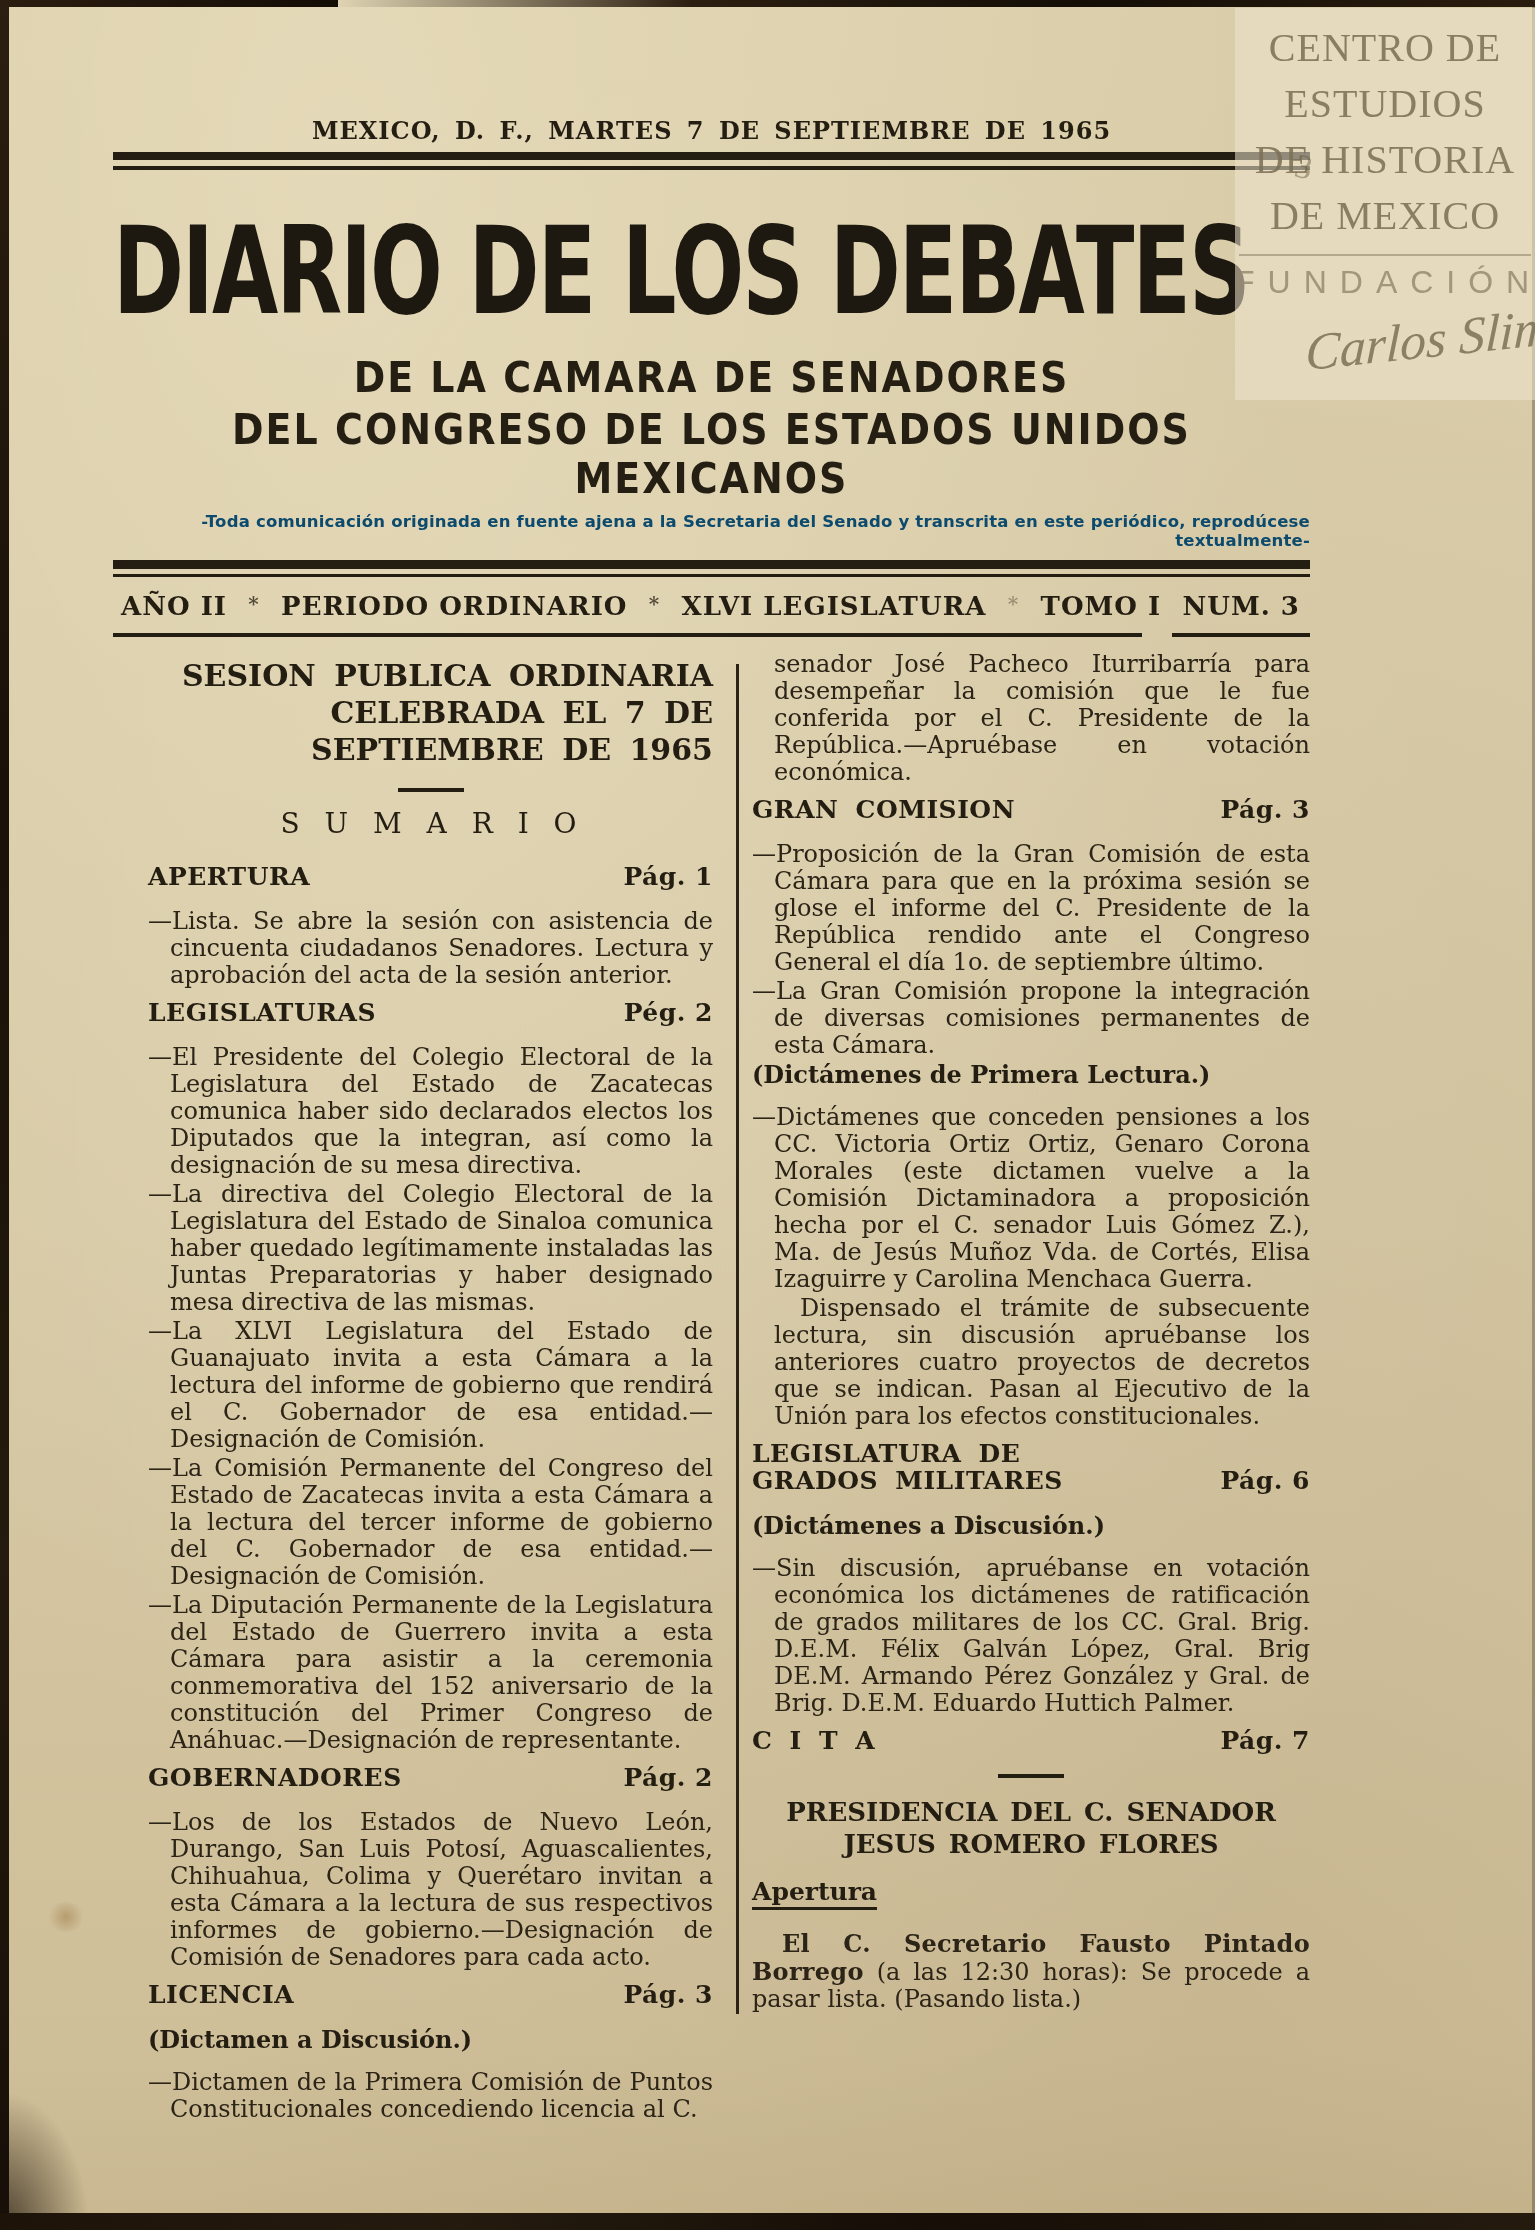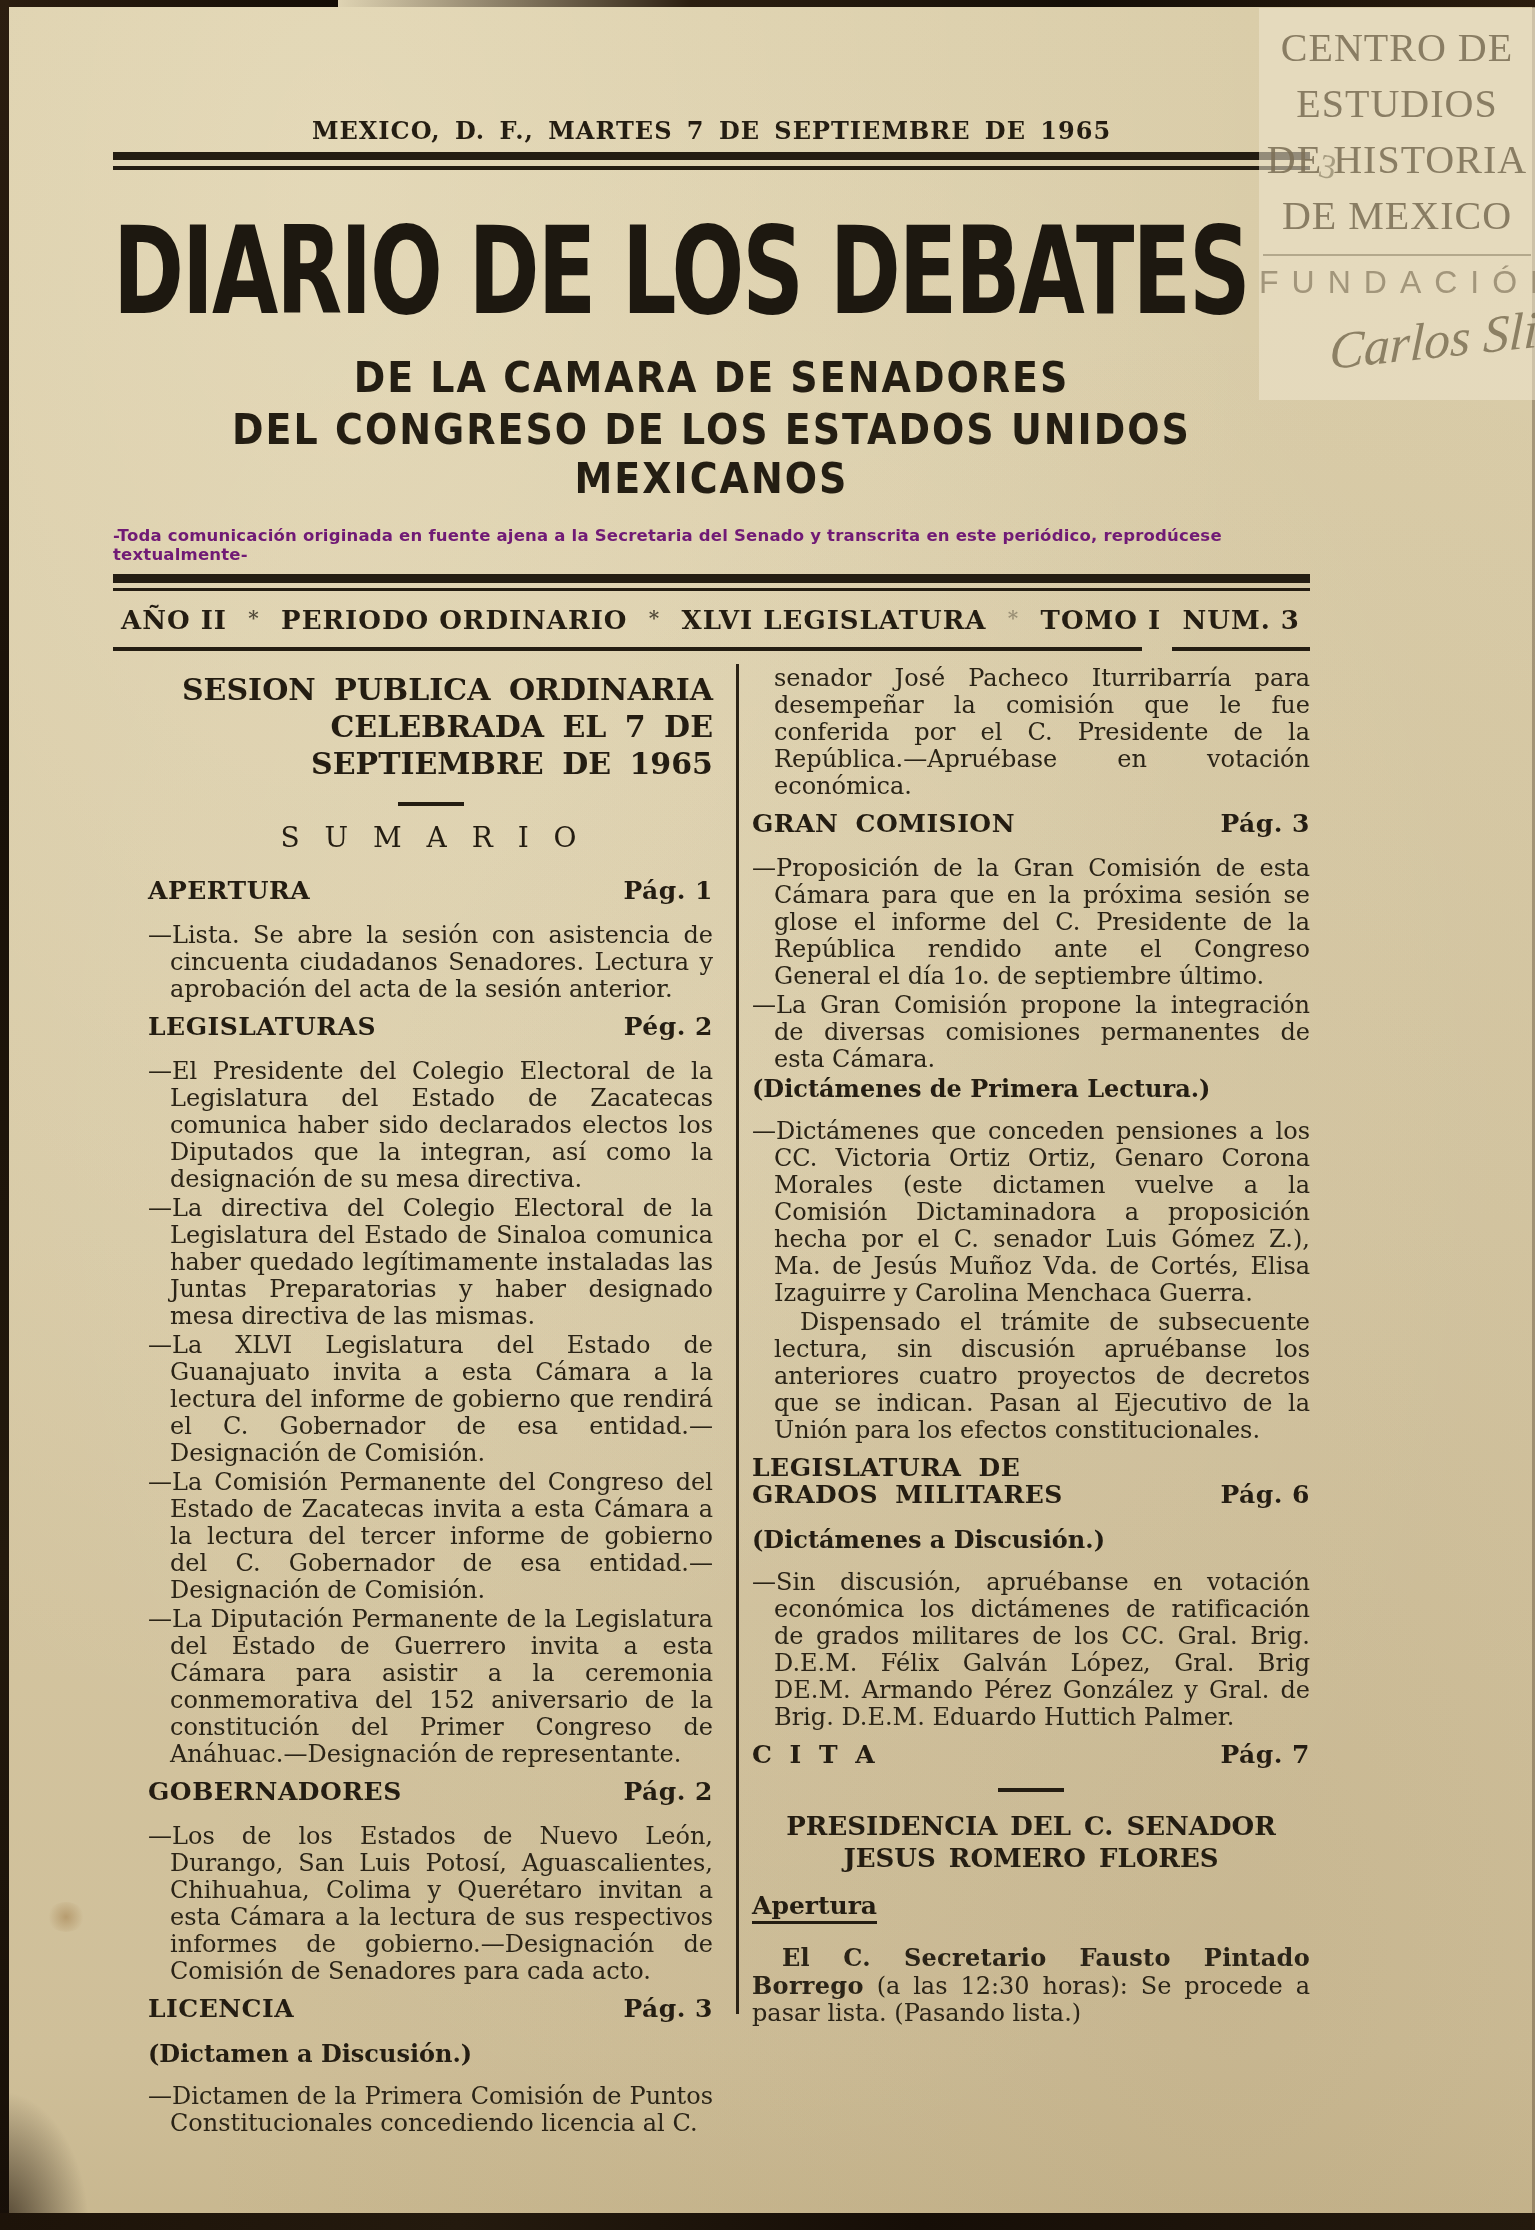"CENTRO DE" .watermark { width: 276px -> 300px }
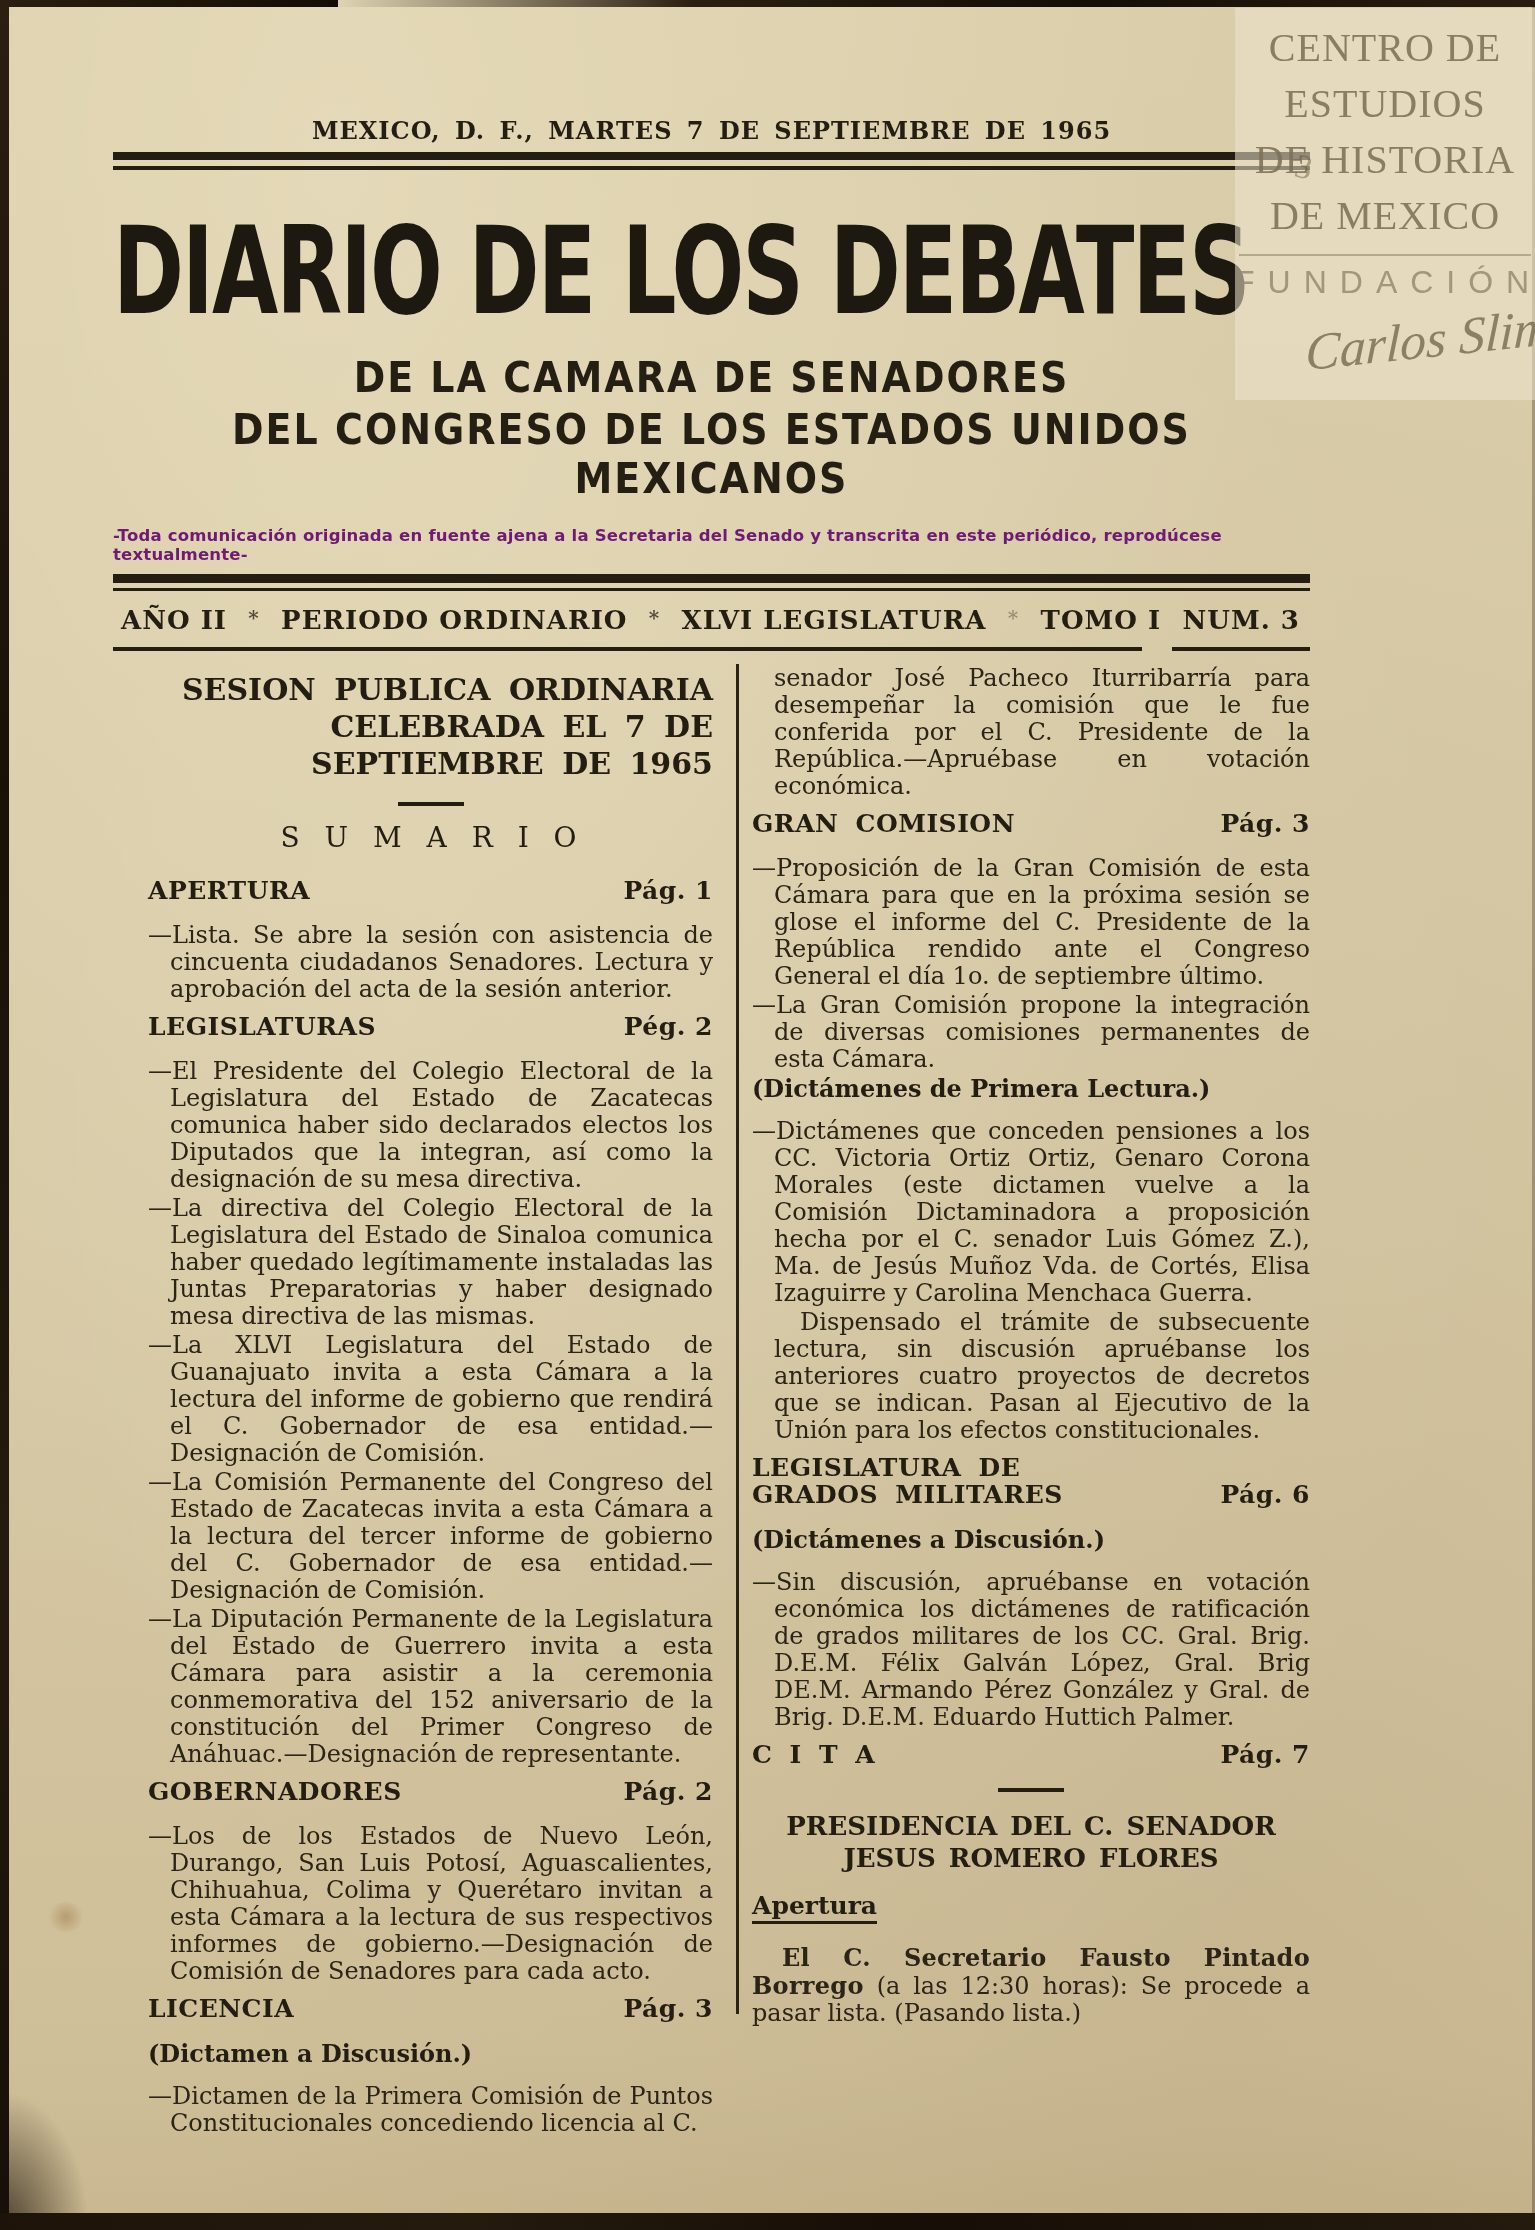"-Toda comunicación originada en fuente" .motto { color: #701a75 -> #0c4a6e; margin-top: 28px -> 14px; text-align: left -> right }
